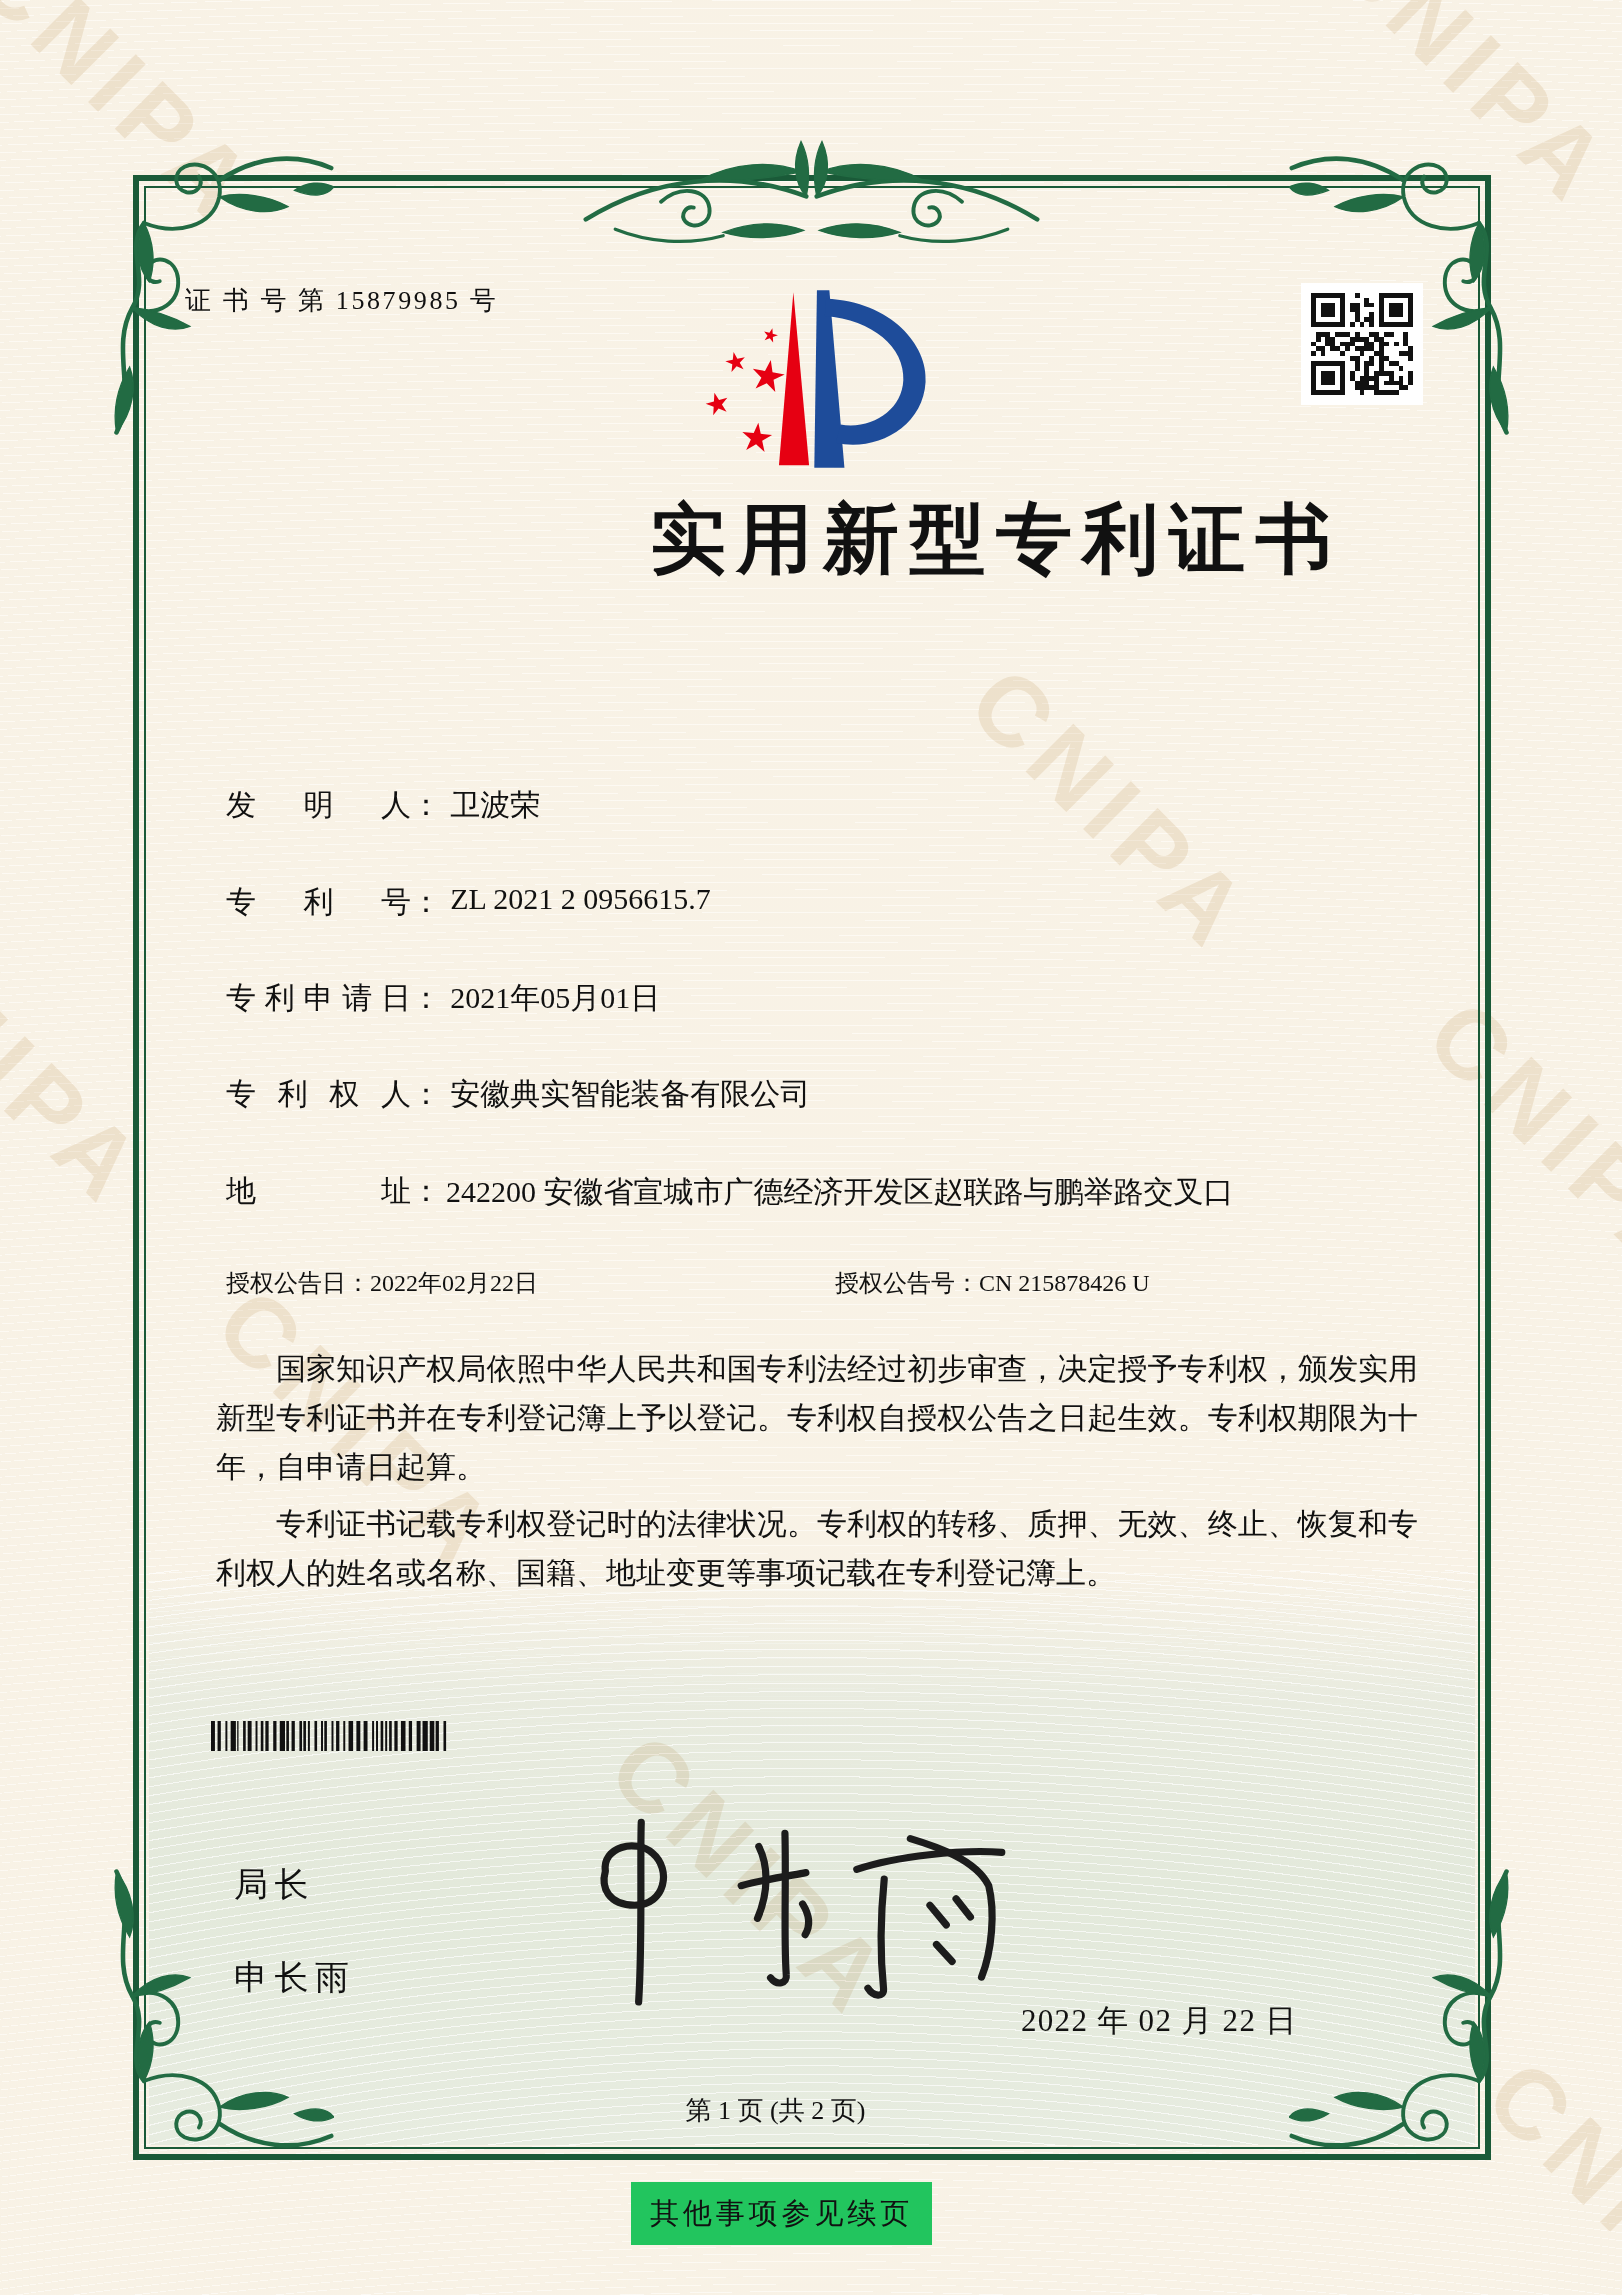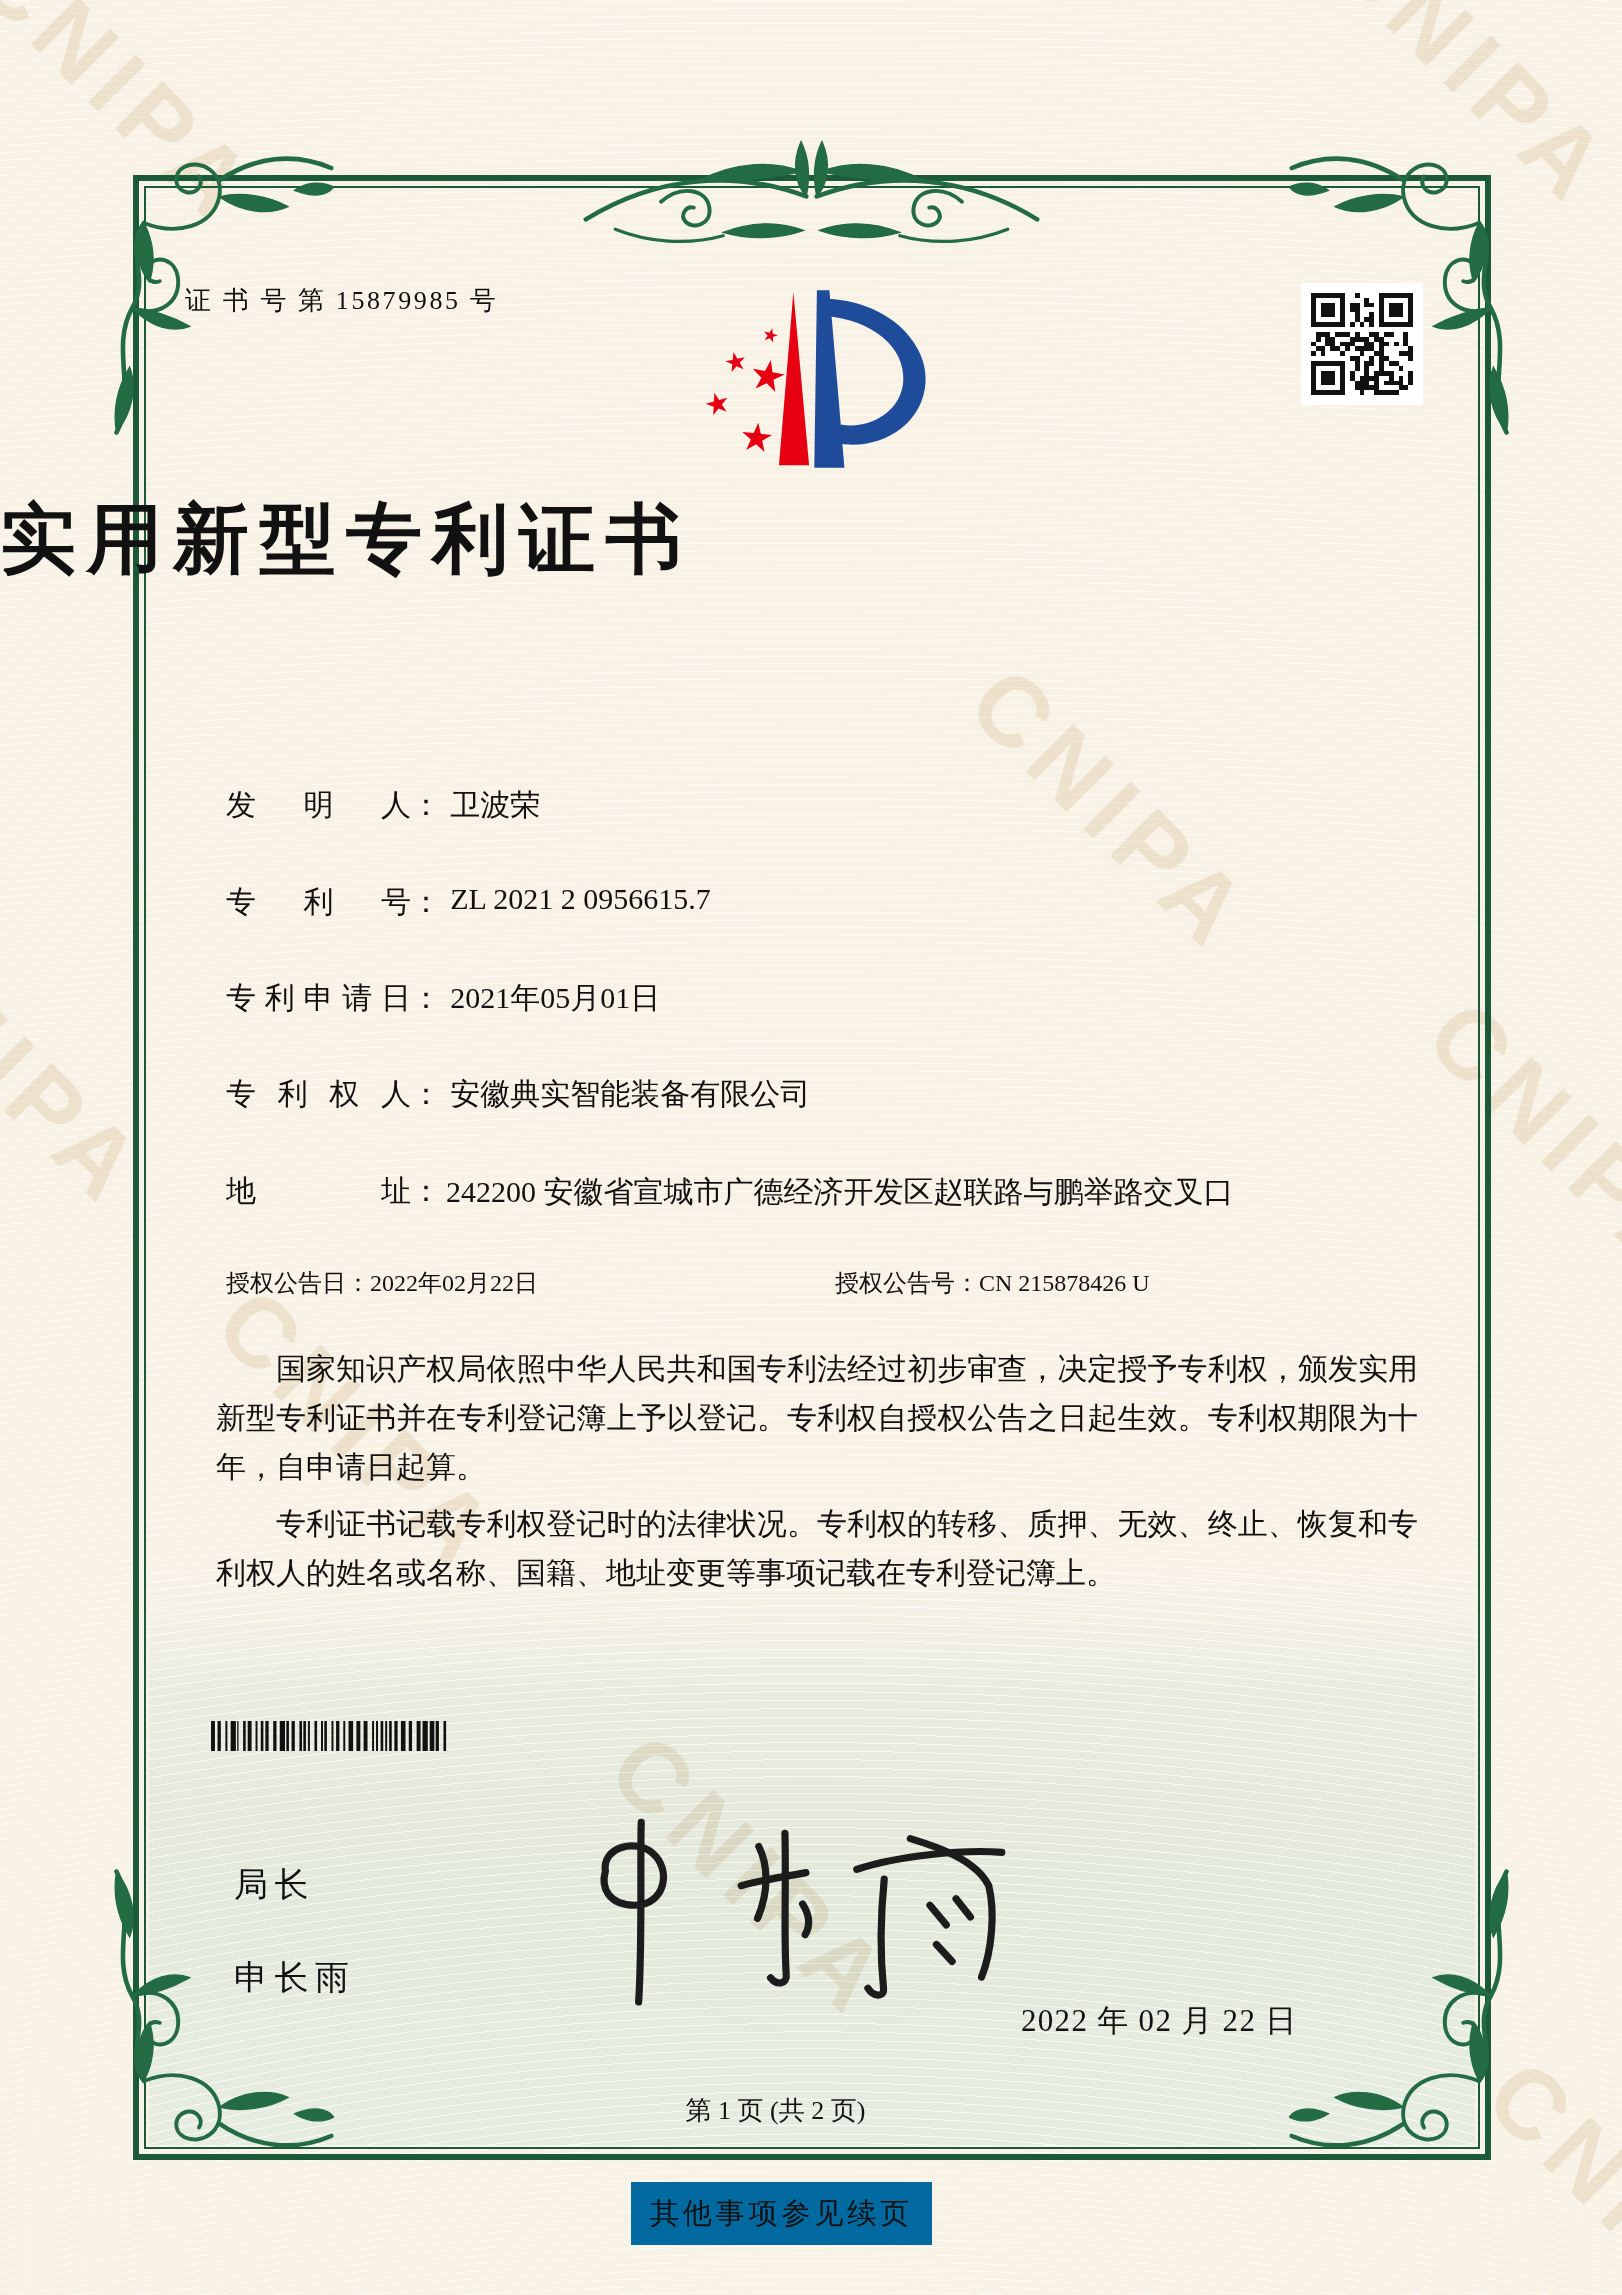"实用新型专利证书" .title { text-align: left -> right }
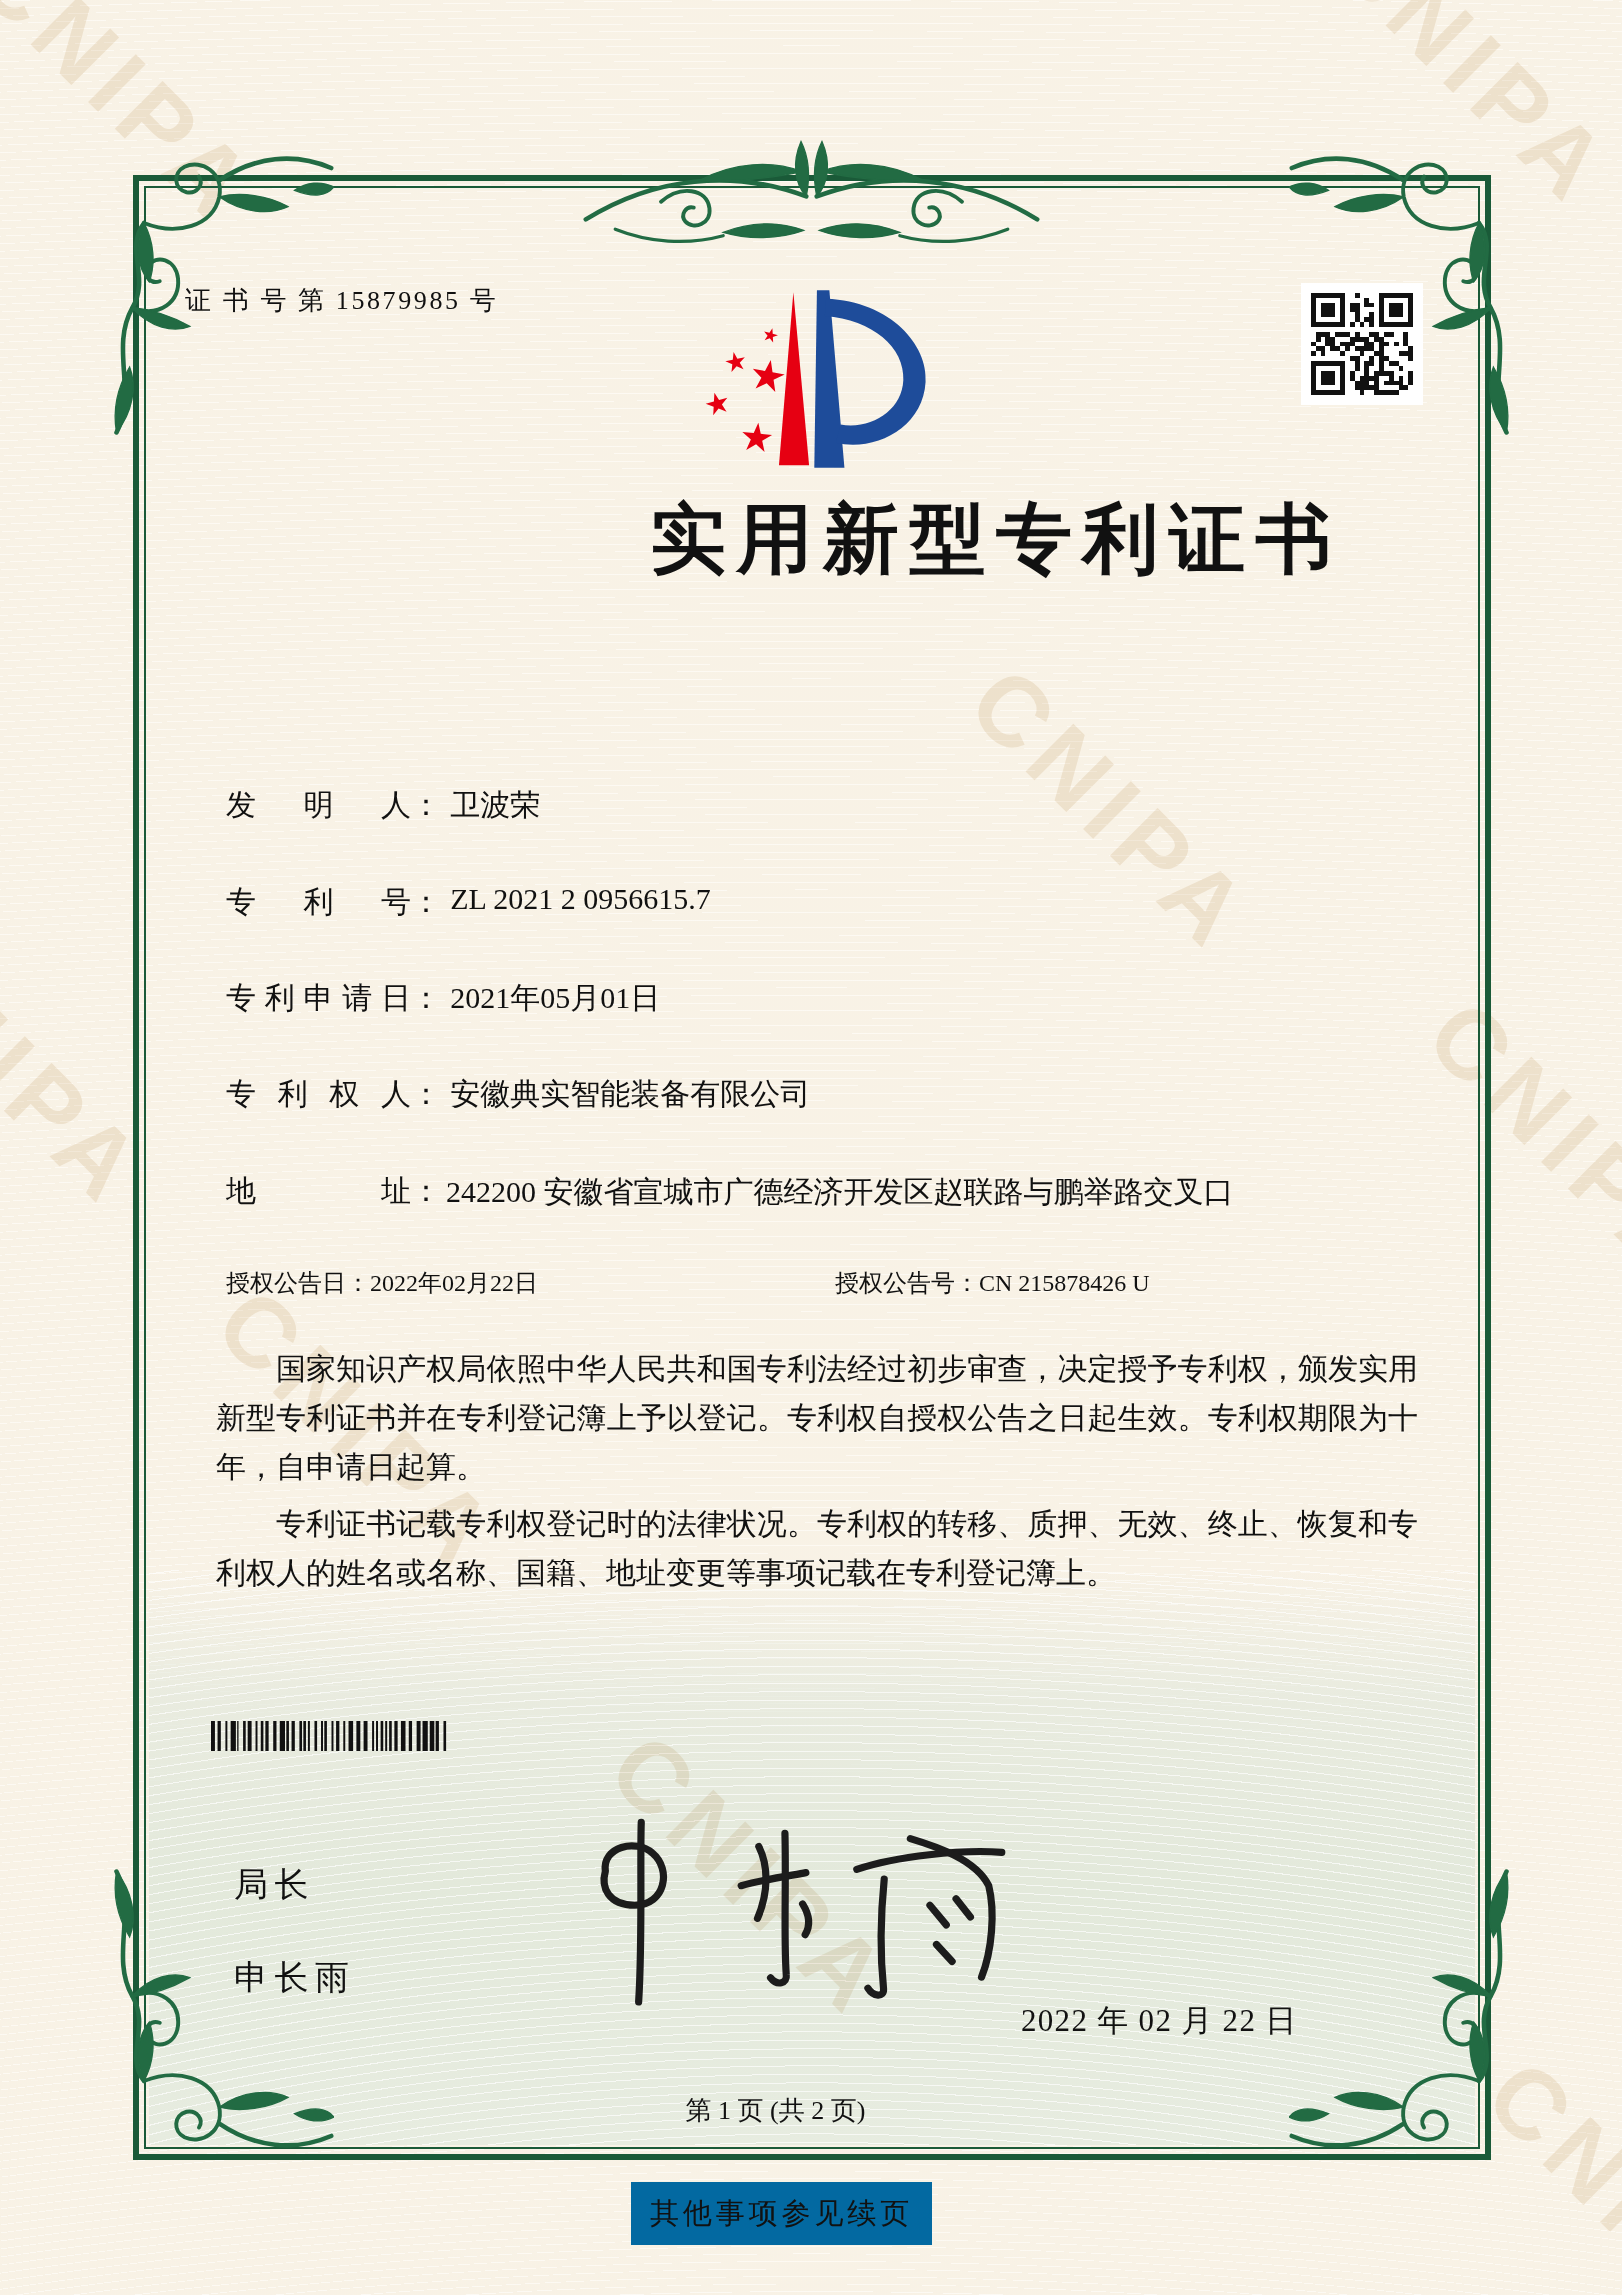"其他事项参见续页" .cont-box { background: #0369a1 -> #22c55e }
